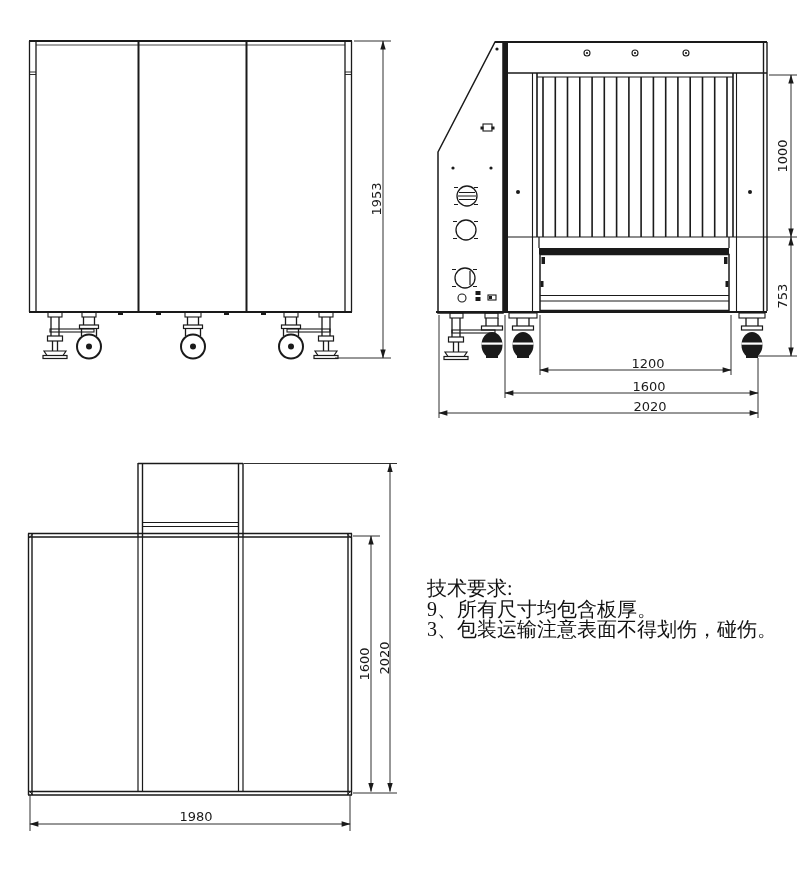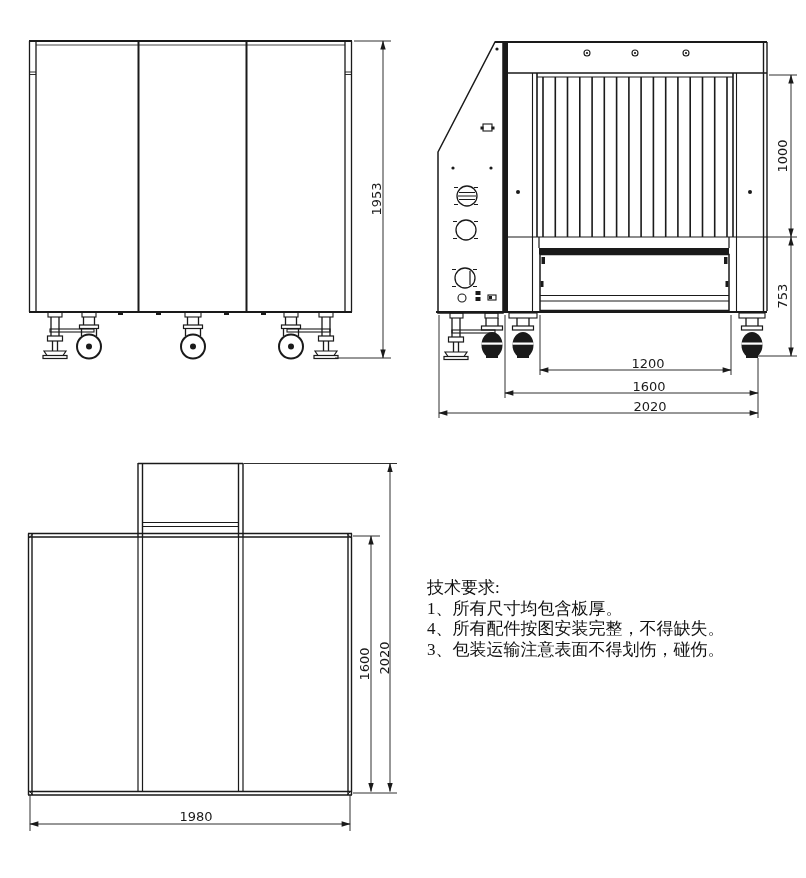"技术要求:" .tech { font-size: 17px -> 20px }
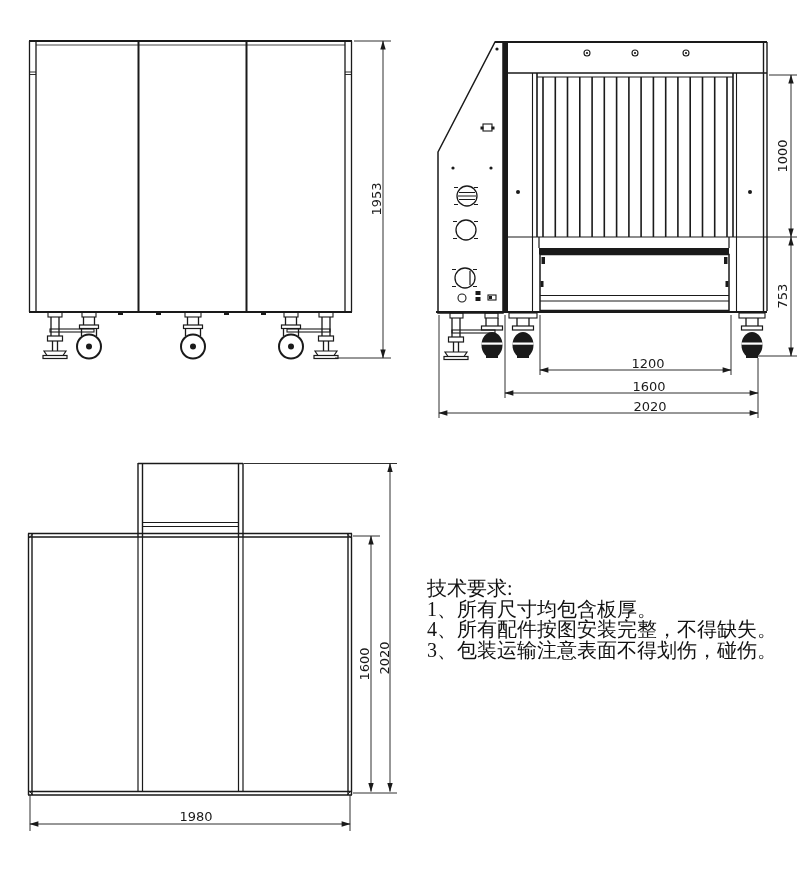"1、所有尺寸均包含板厚。" div { text: 1 -> 9 }
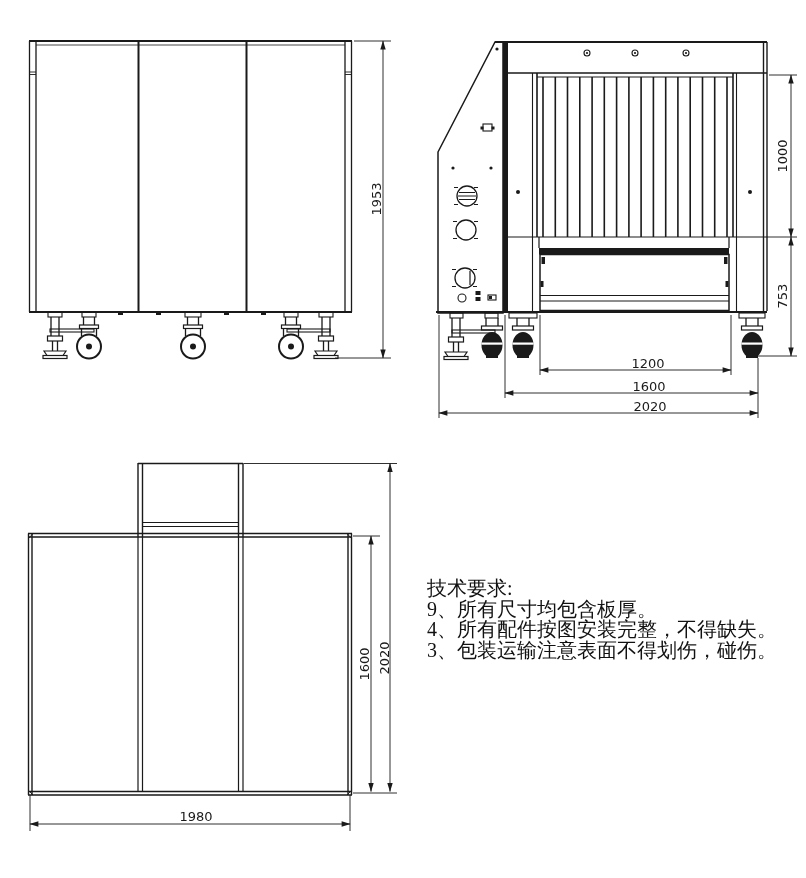"4、所有配件按图安装完整，不得缺失。" div { html: <div>4、所有配件按图安装完整，不得缺失。</div> -> none }
